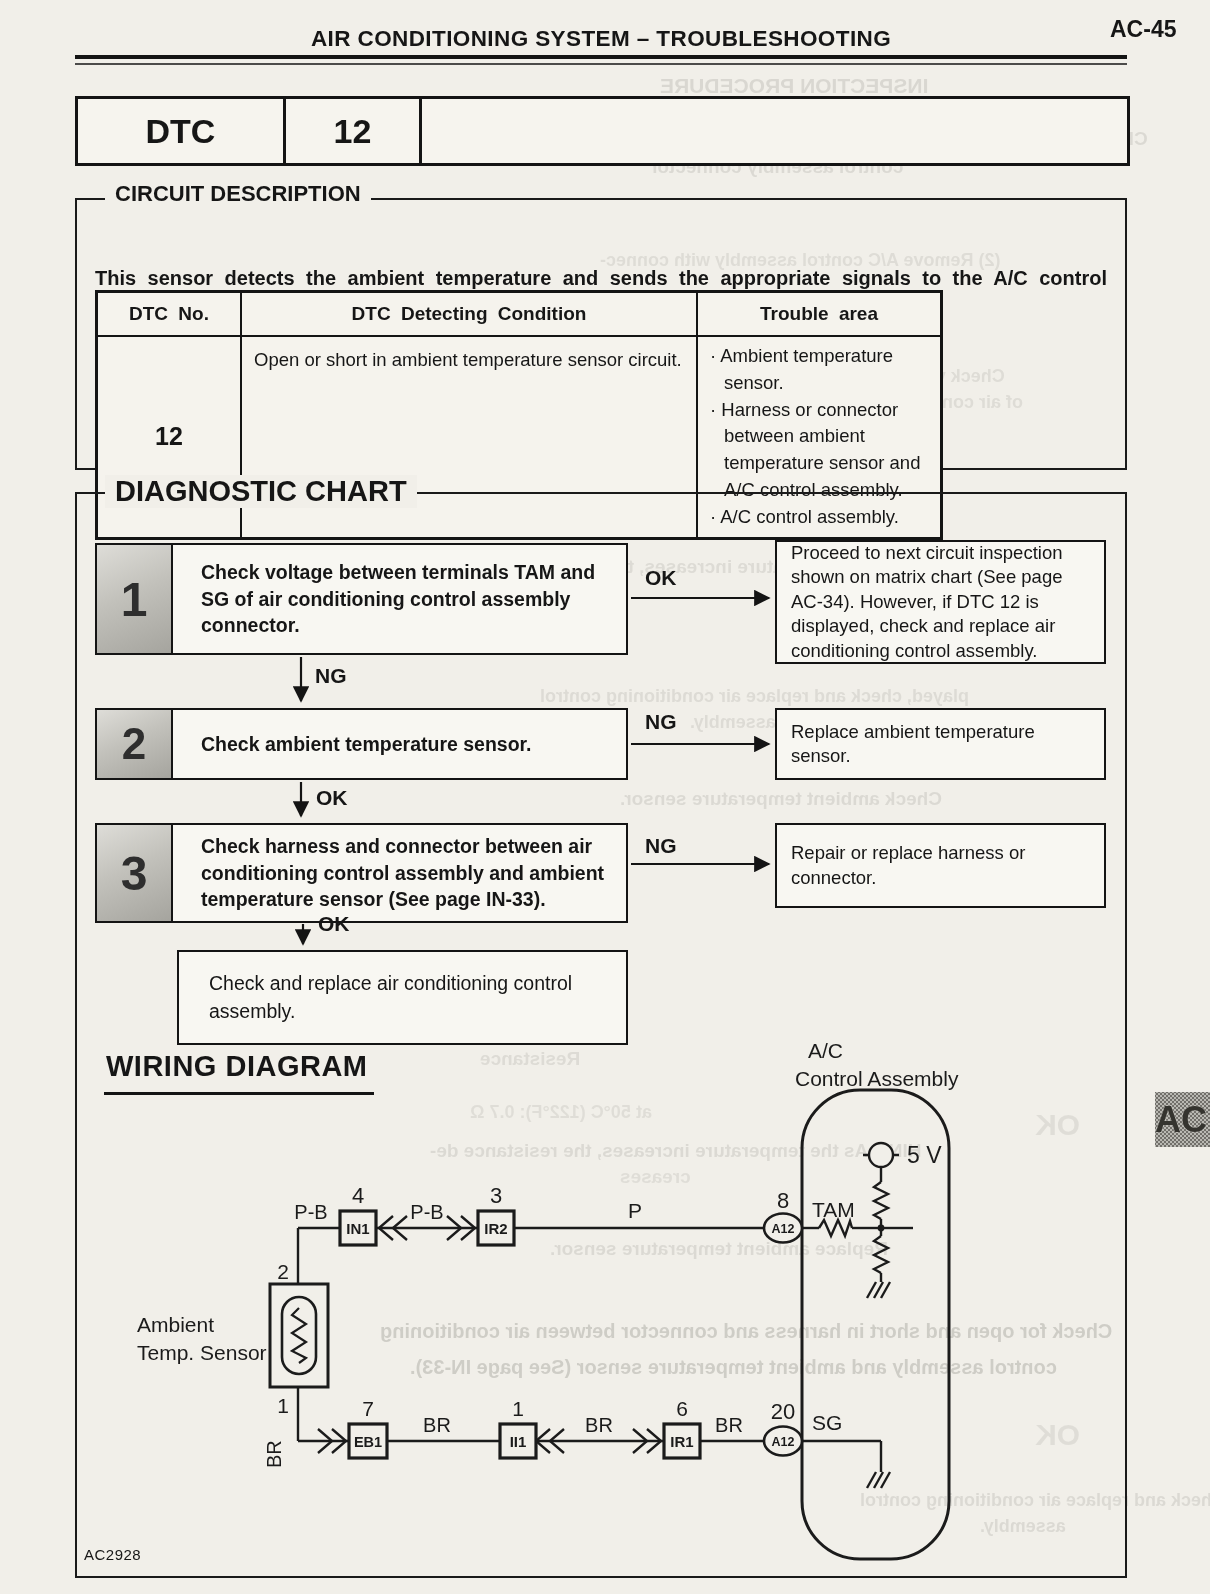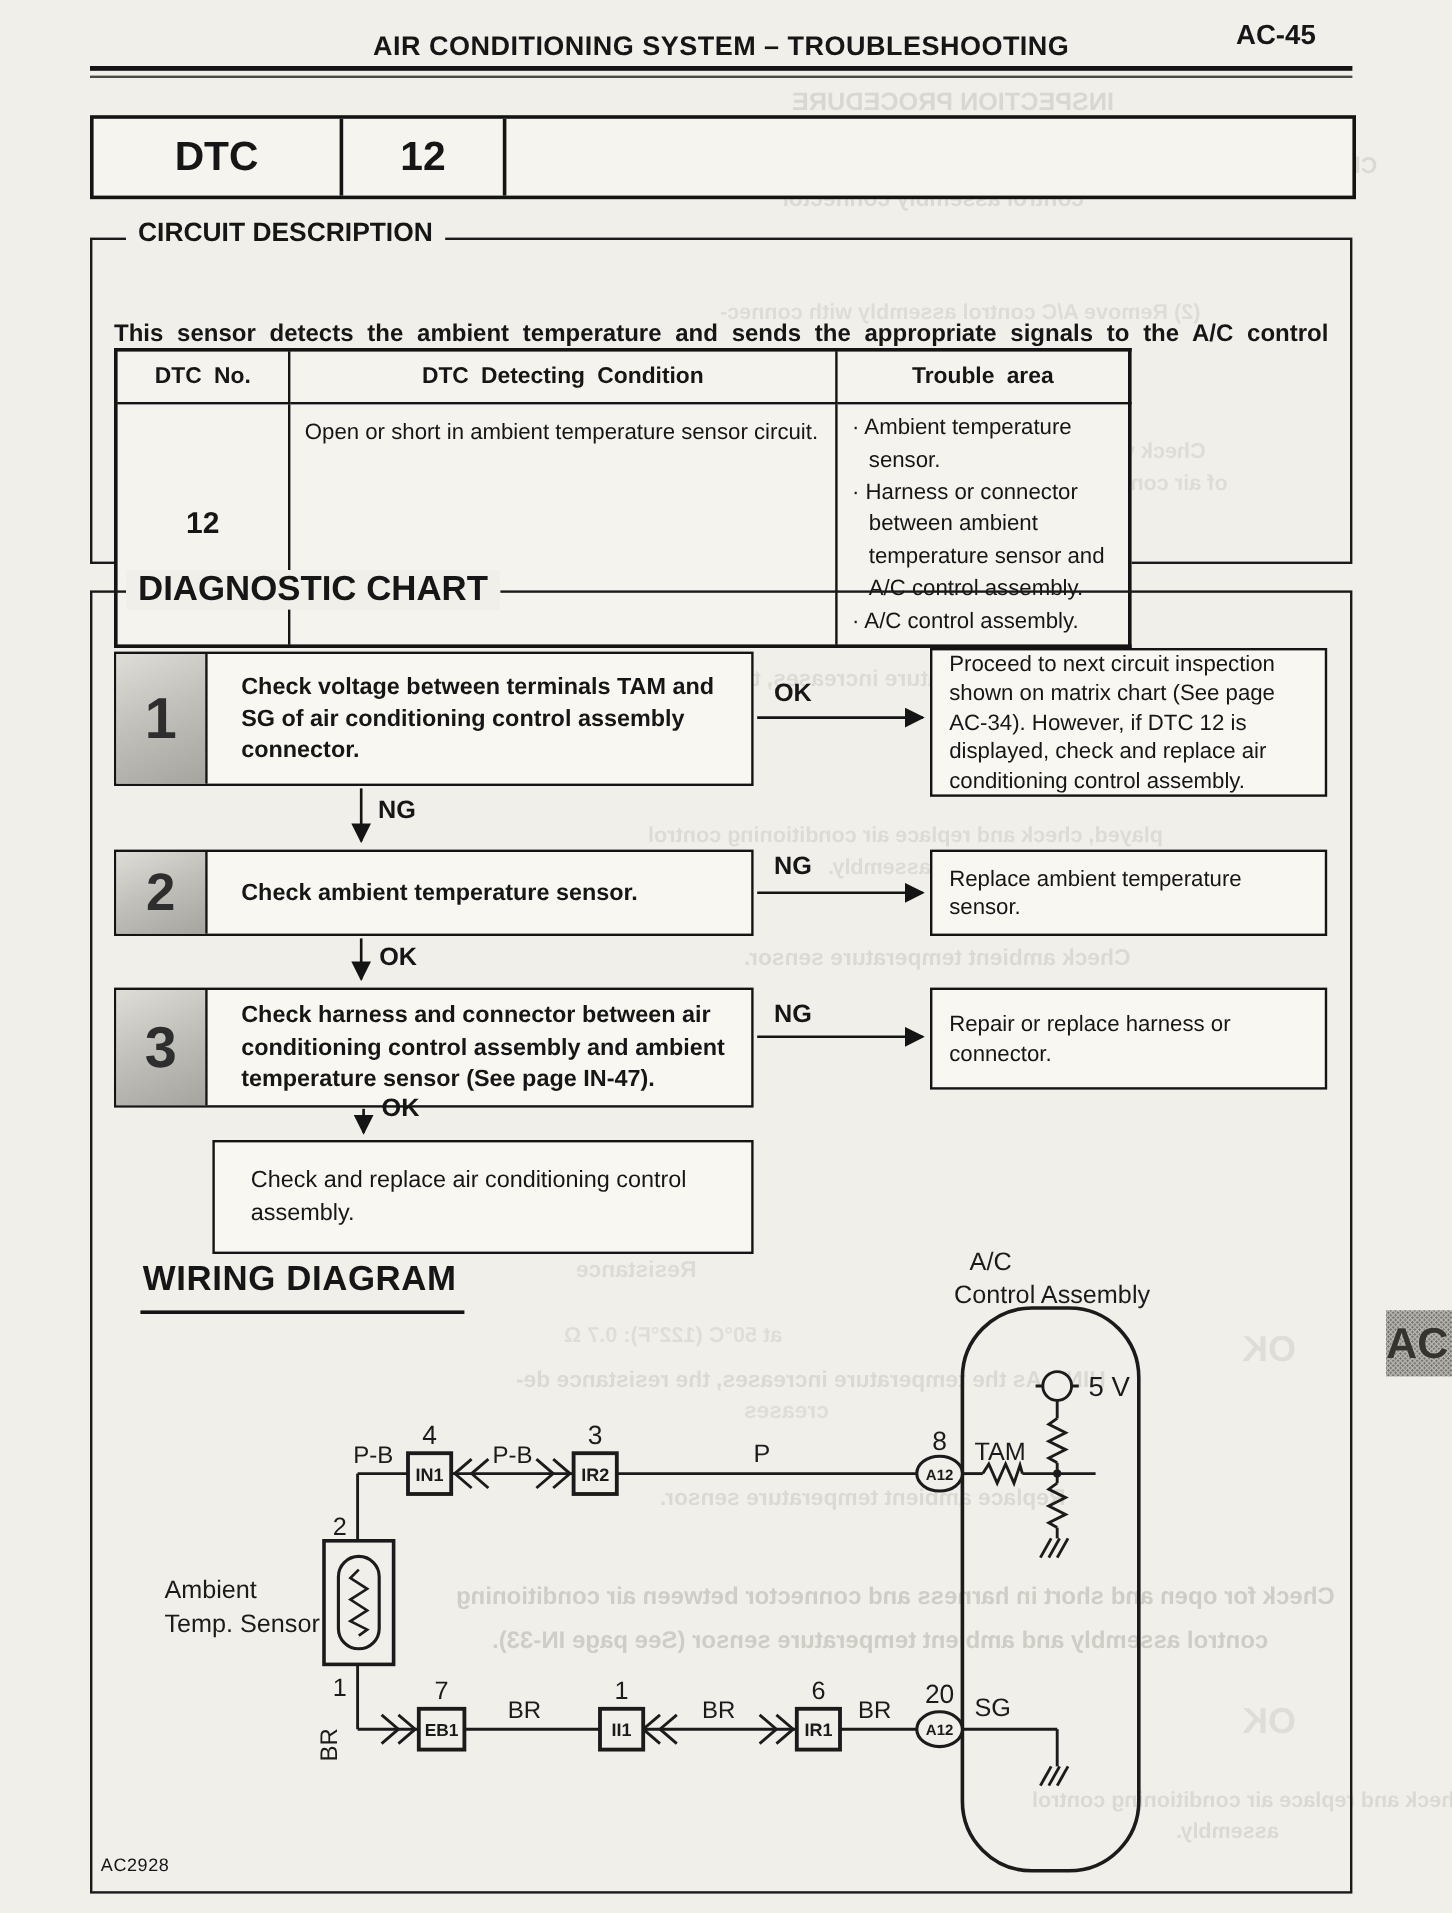"AC-45" .page-num { left: 1030px -> 1110px }
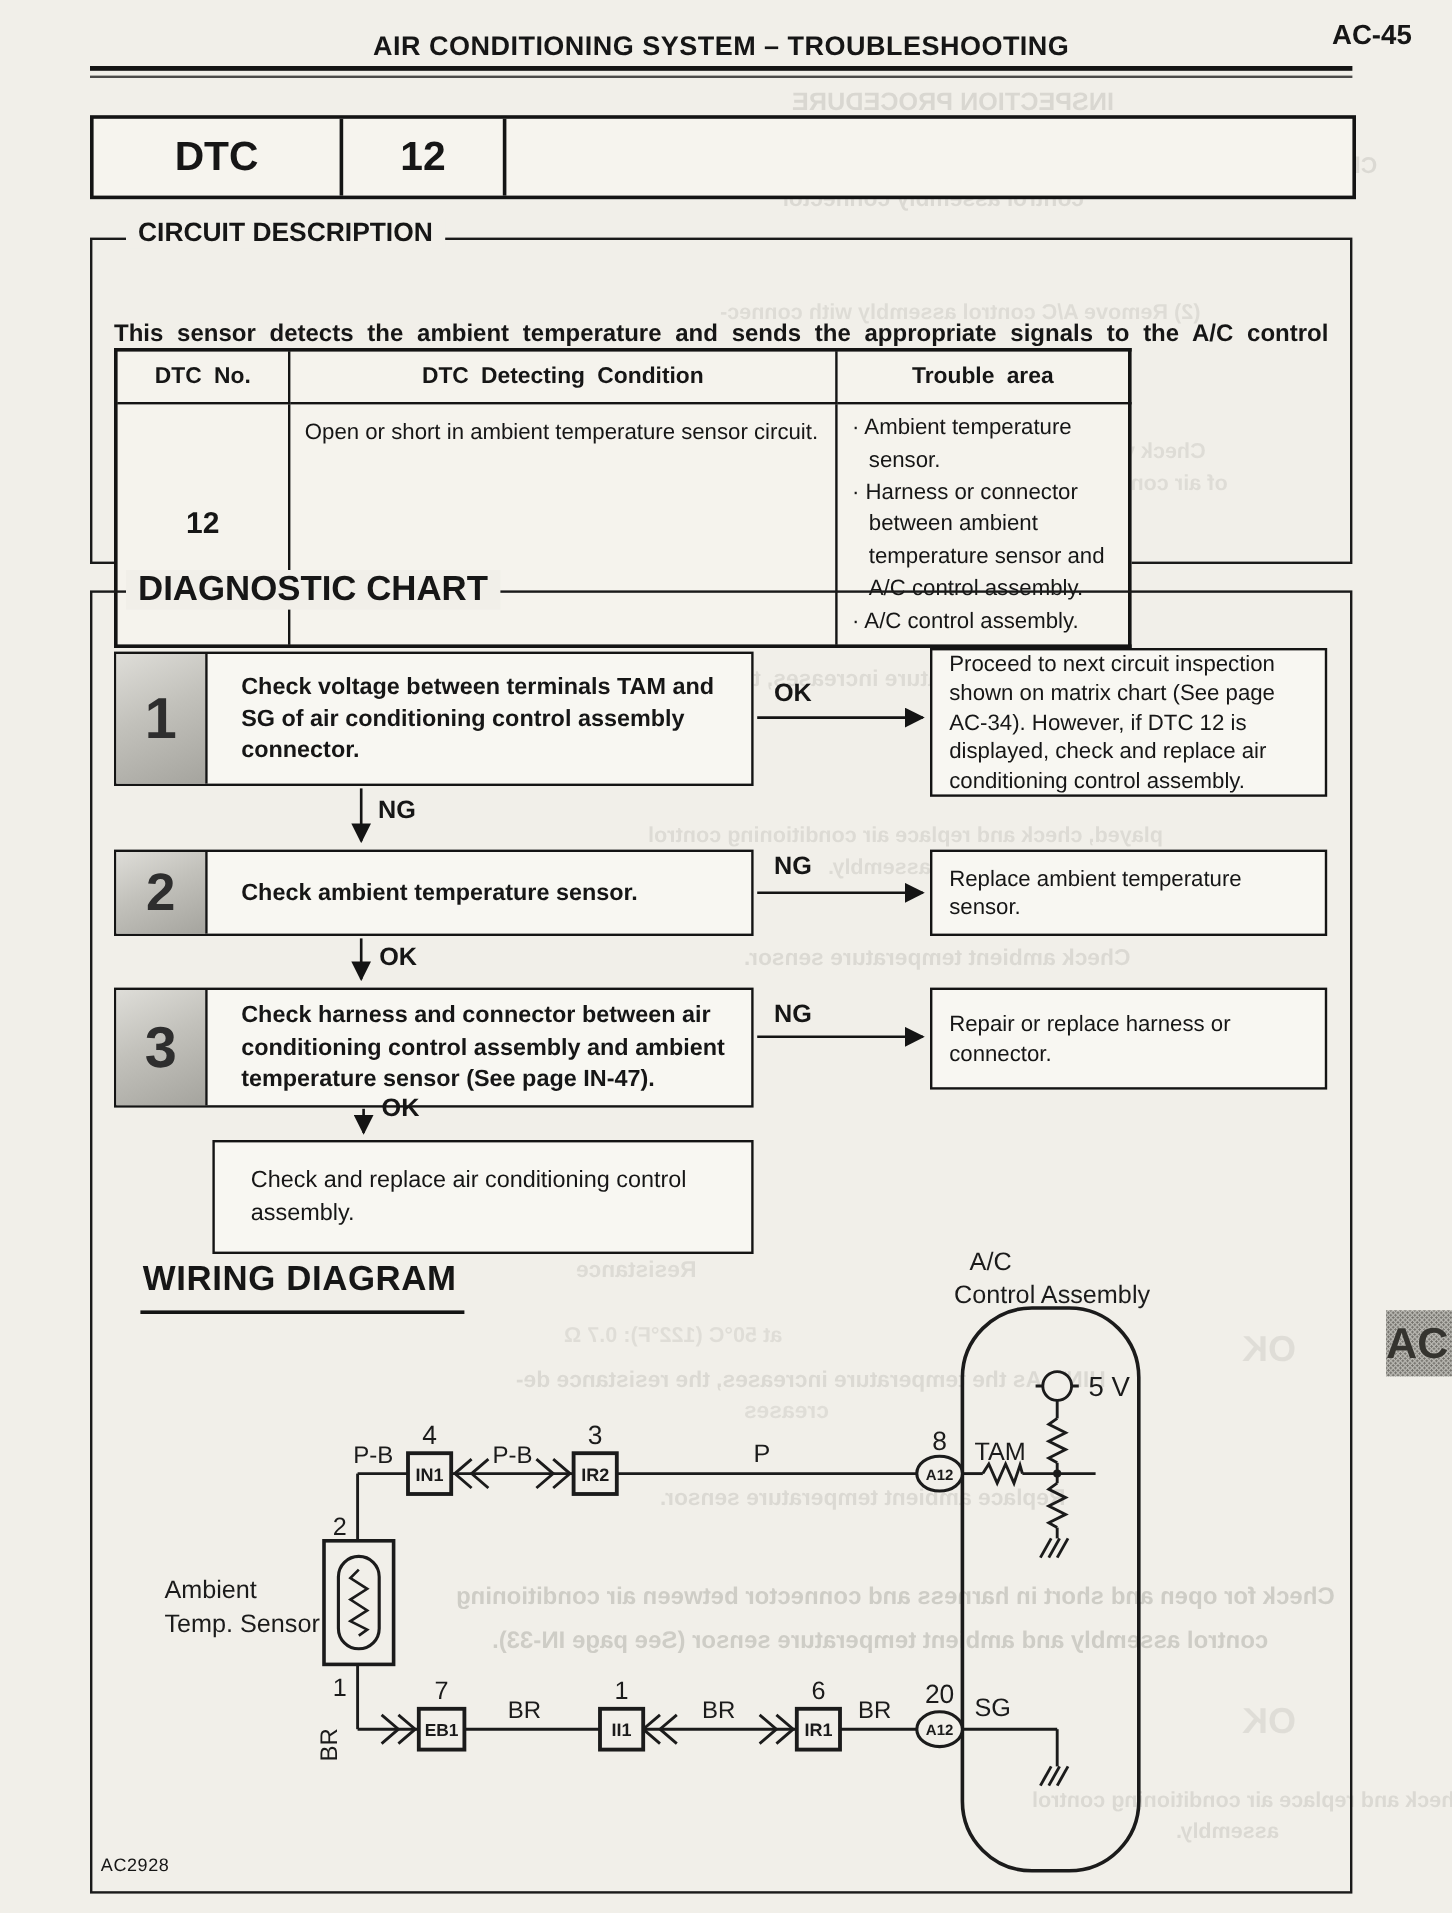"Check harness and connector between" div.steptxt { text: IN-47 -> IN-33 }
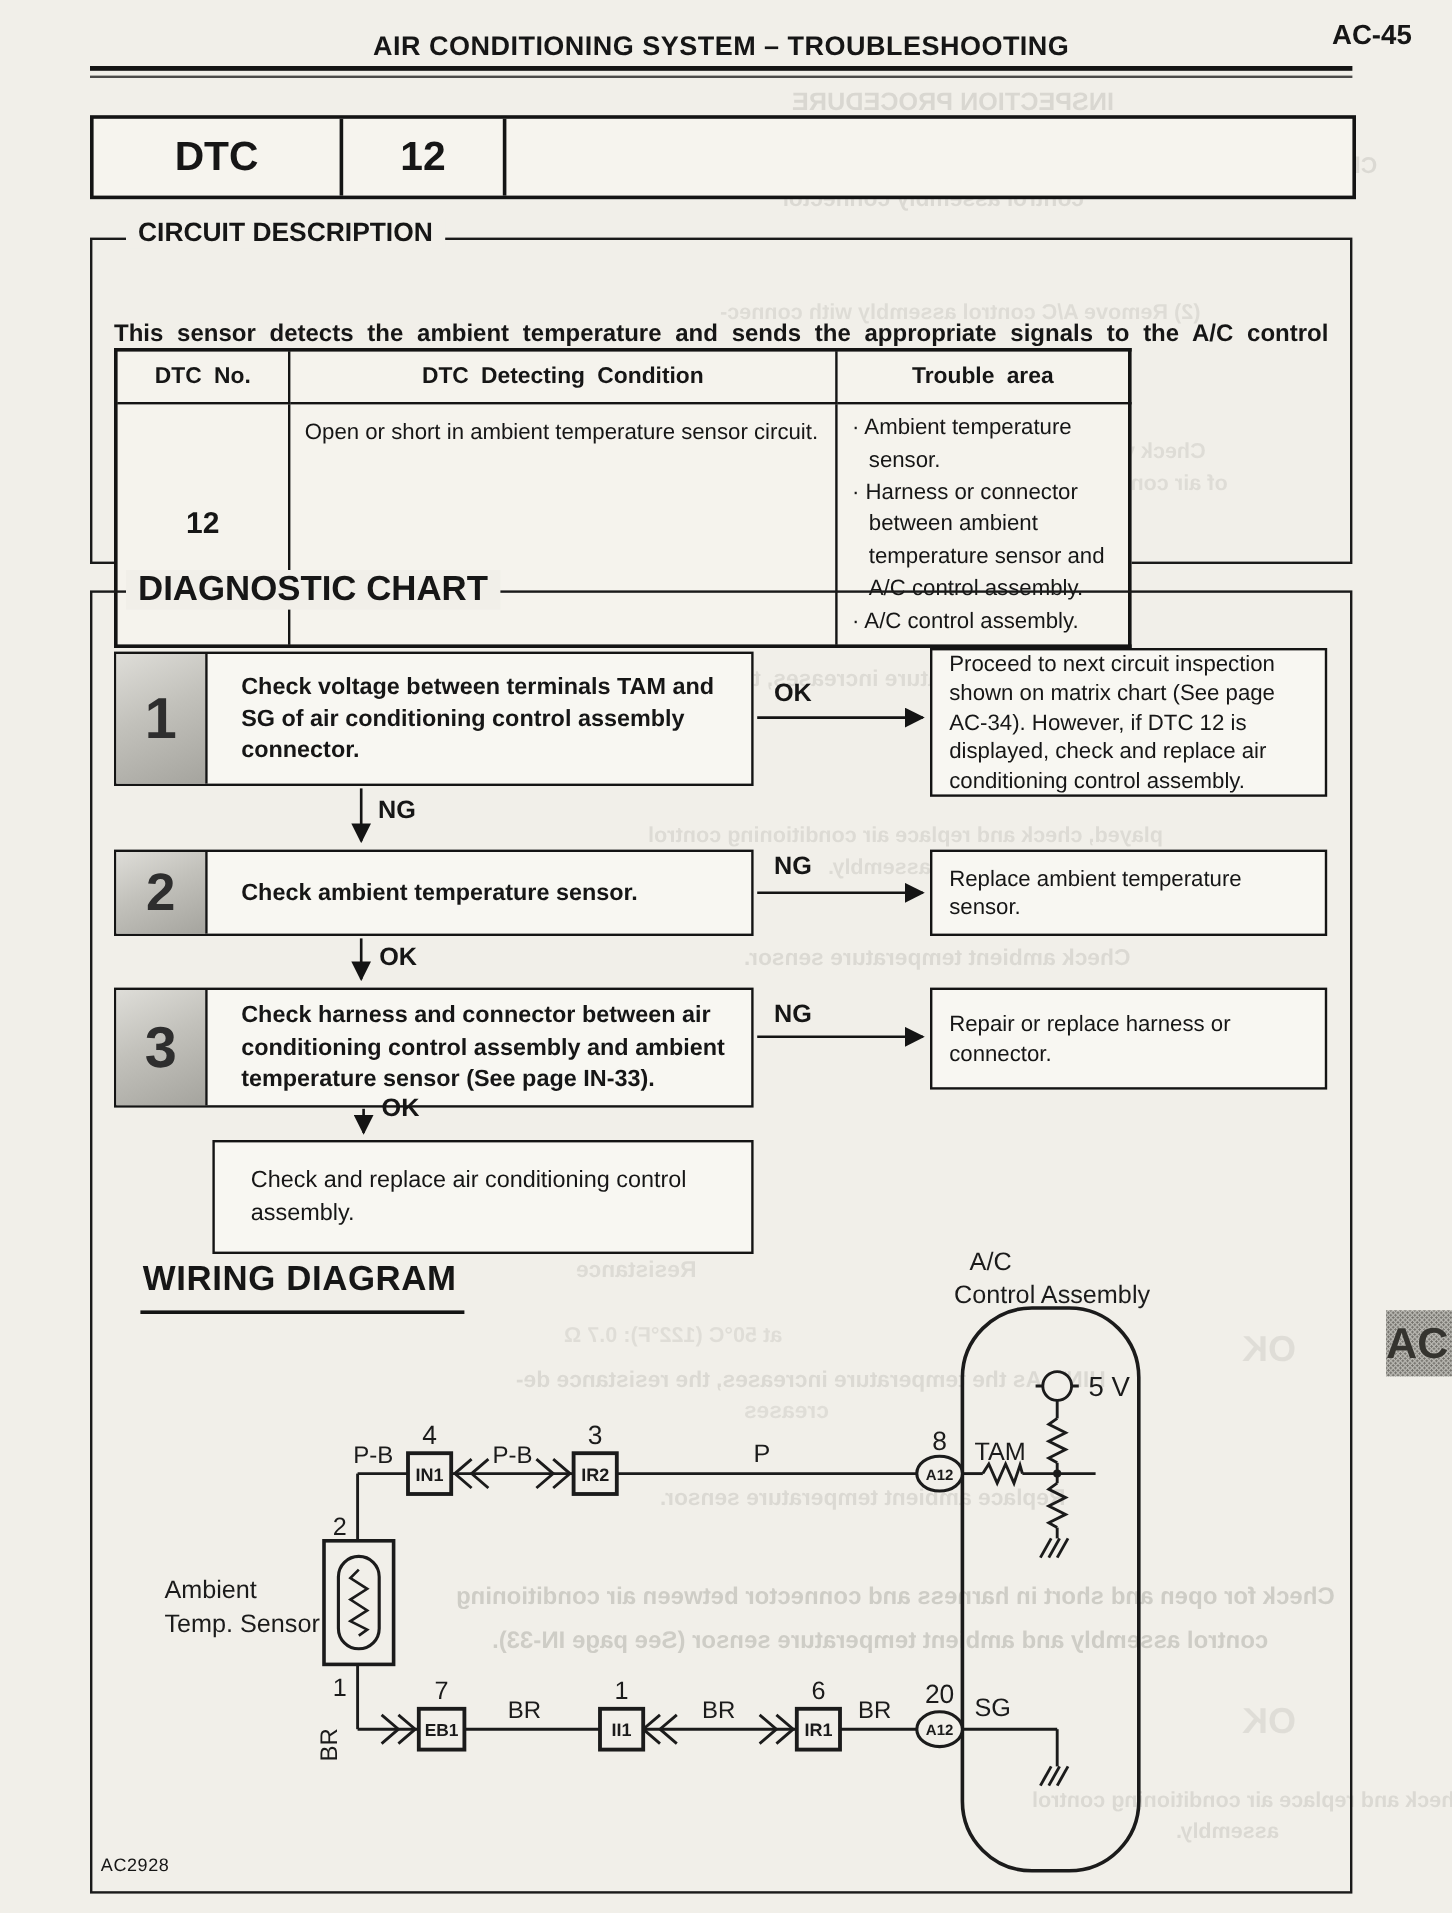"WIRING DIAGRAM" .wirehead { left: 117px -> 104px }
